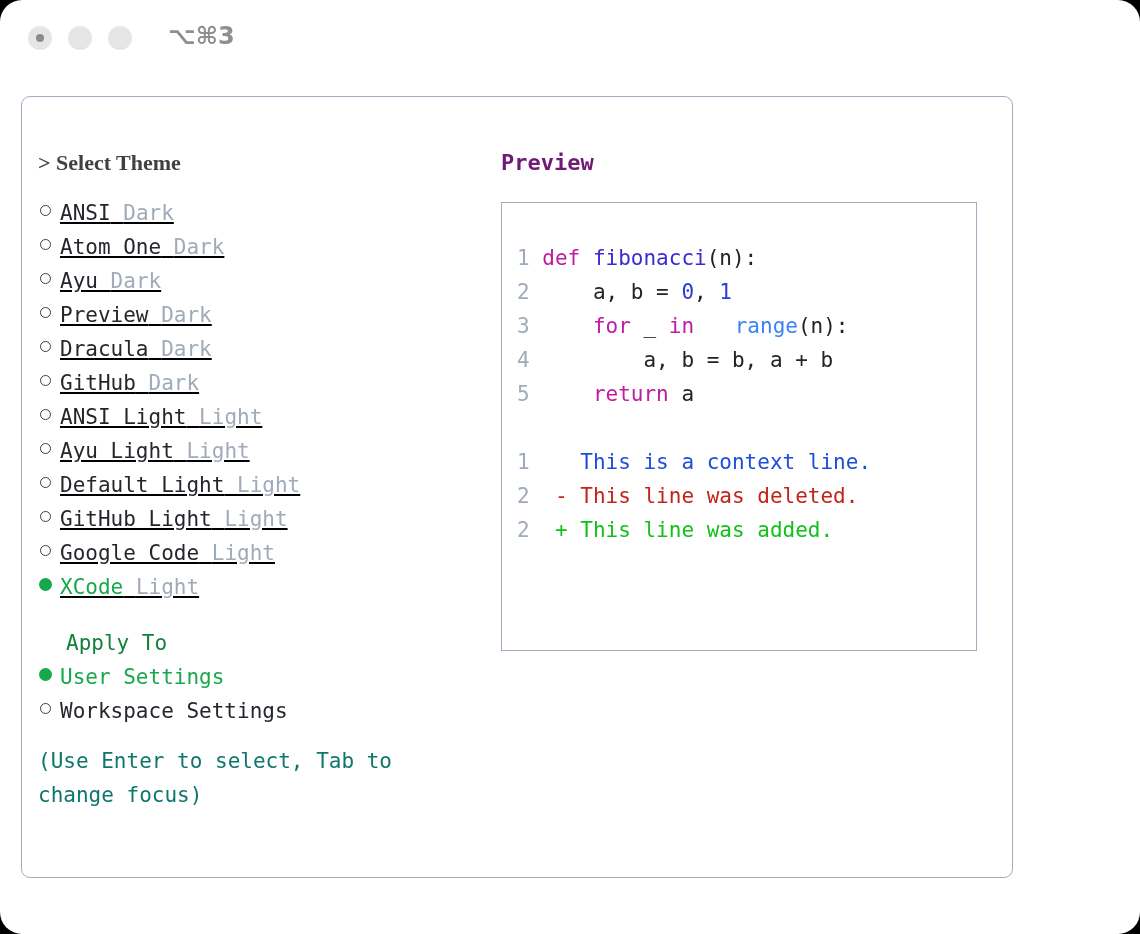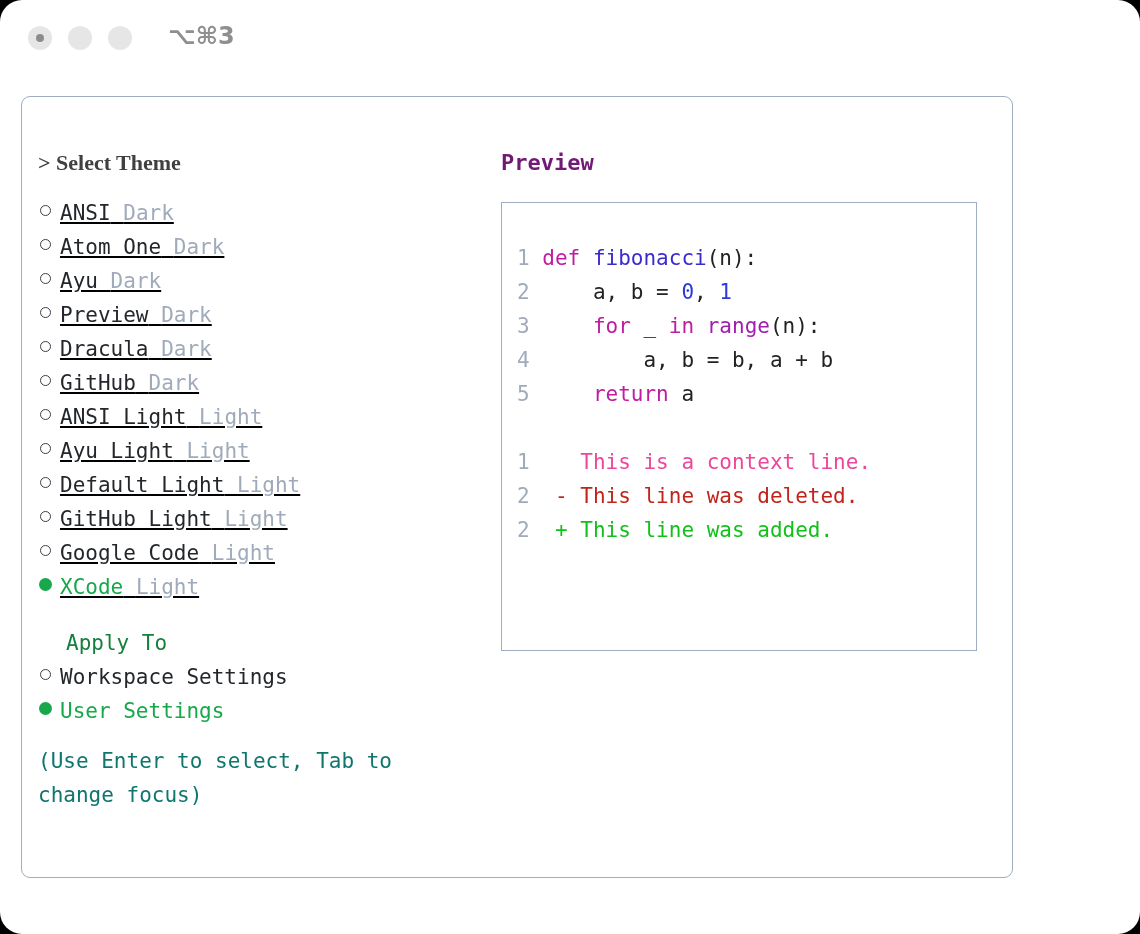"range" .bi { color: #a21caf -> #3b82f6; margin-left: none -> 28px }
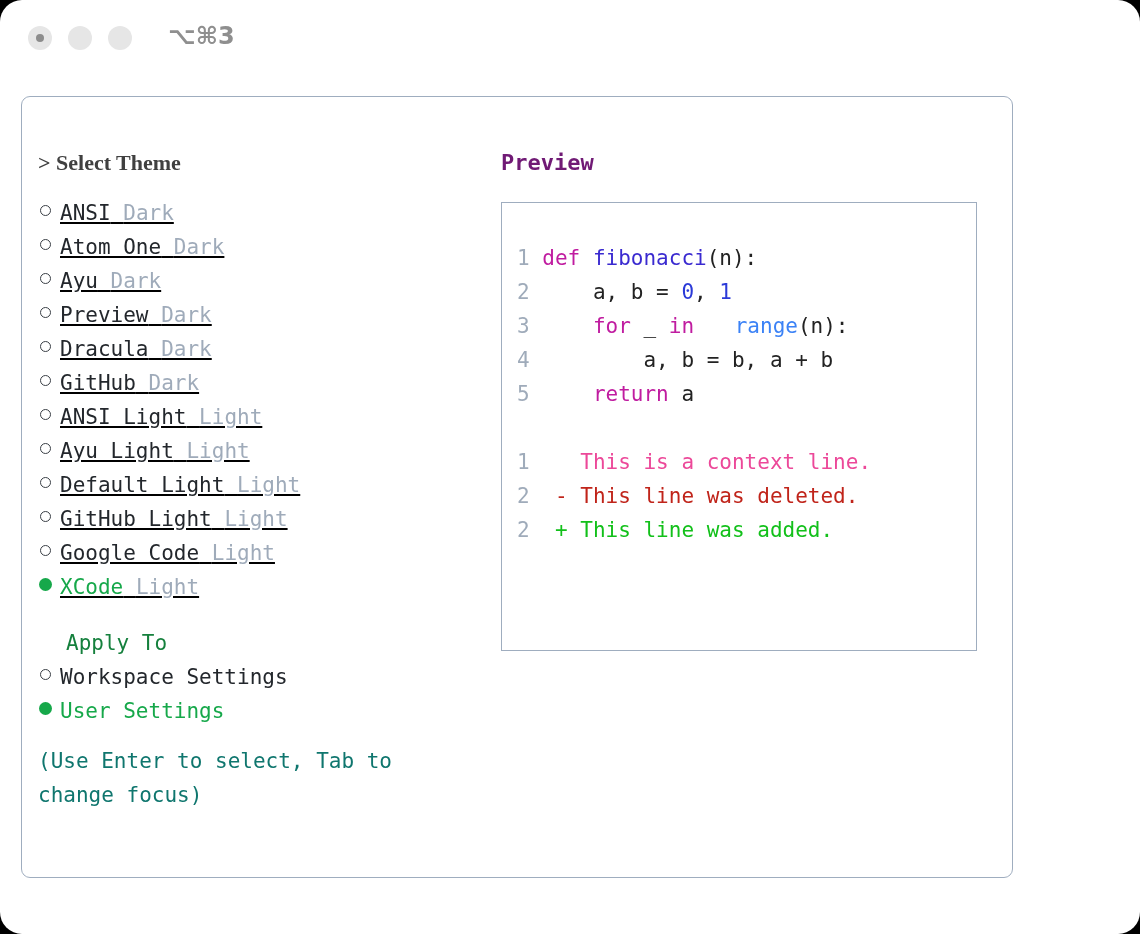"This is a context line." .ctx { color: #ec4899 -> #1d4ed8 }
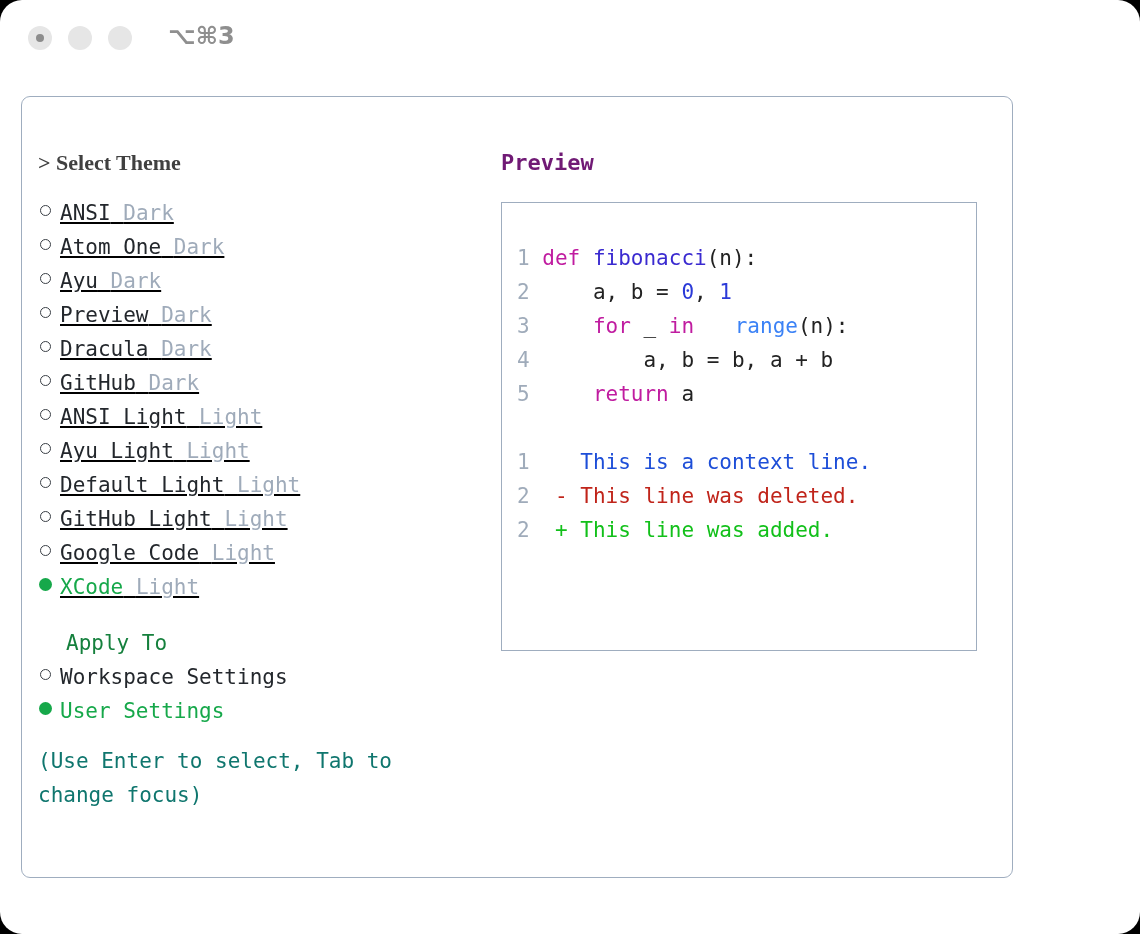"Workspace Settings" div.row { order: before "User Settings" -> after "User Settings" }
